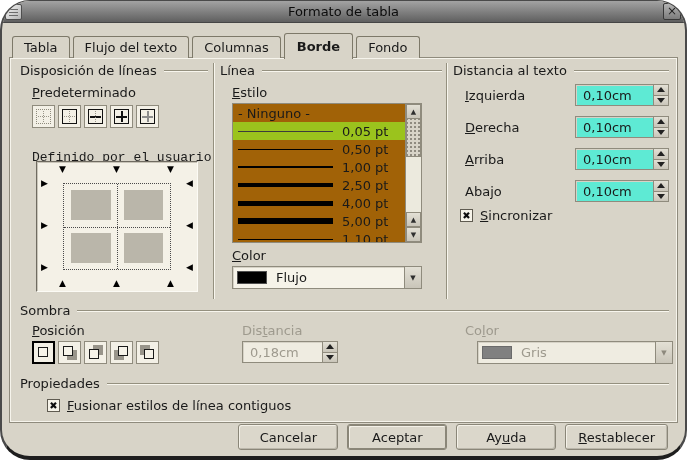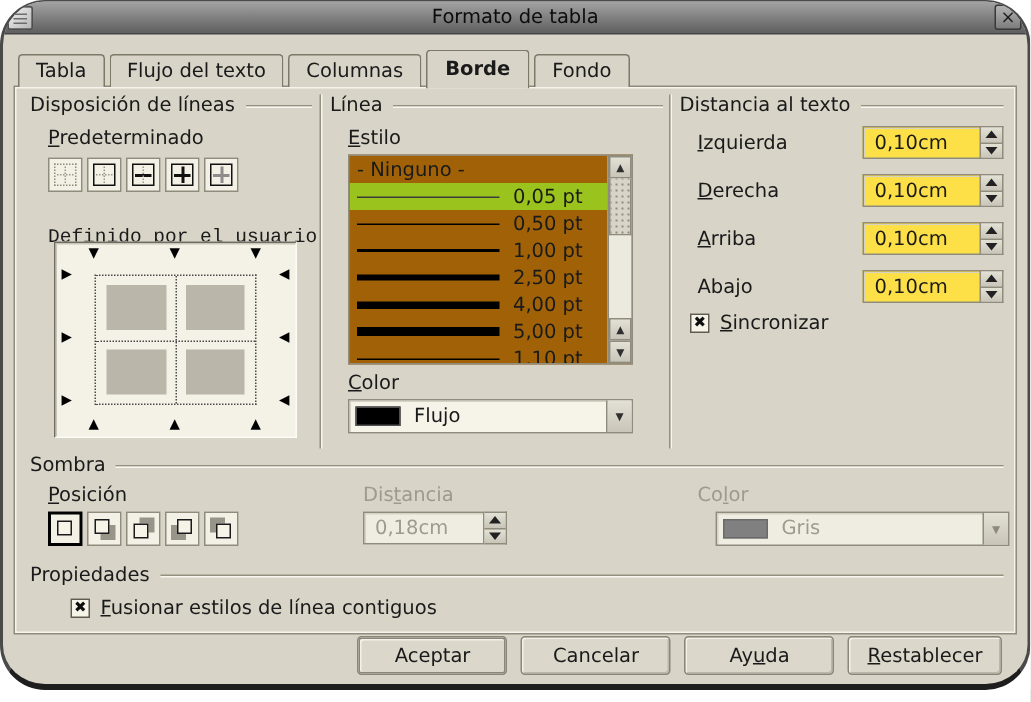"0,10cm" .sf { background: #fde047 -> #5eead4 }
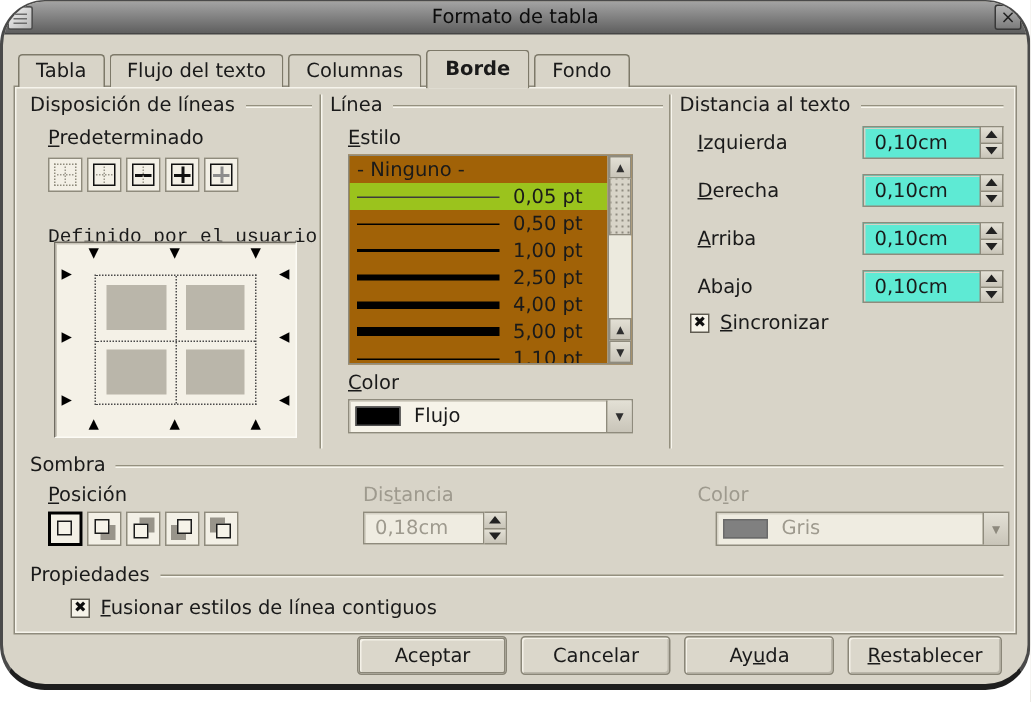"Aceptar" div.btn { order: before "Cancelar" -> after "Cancelar" }
